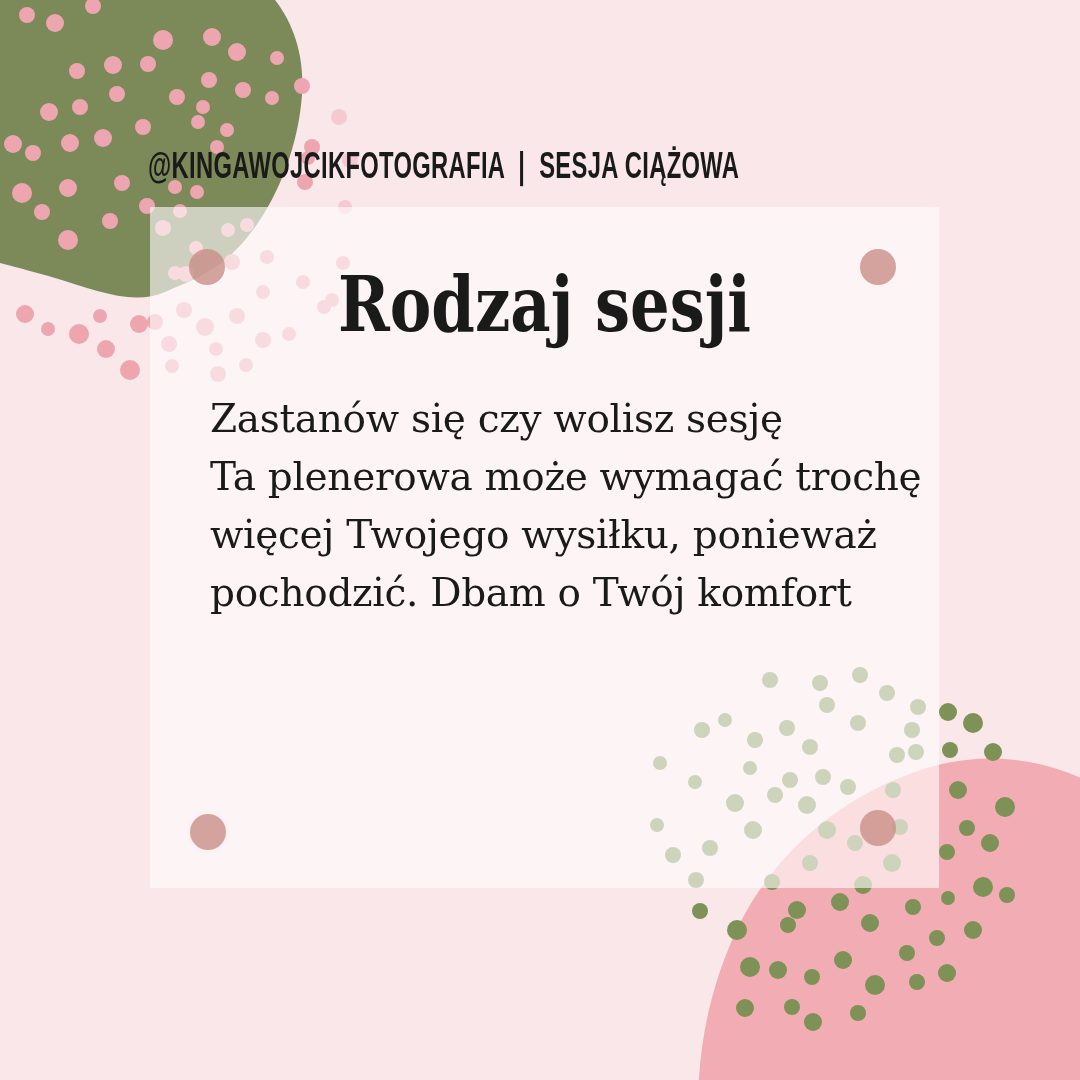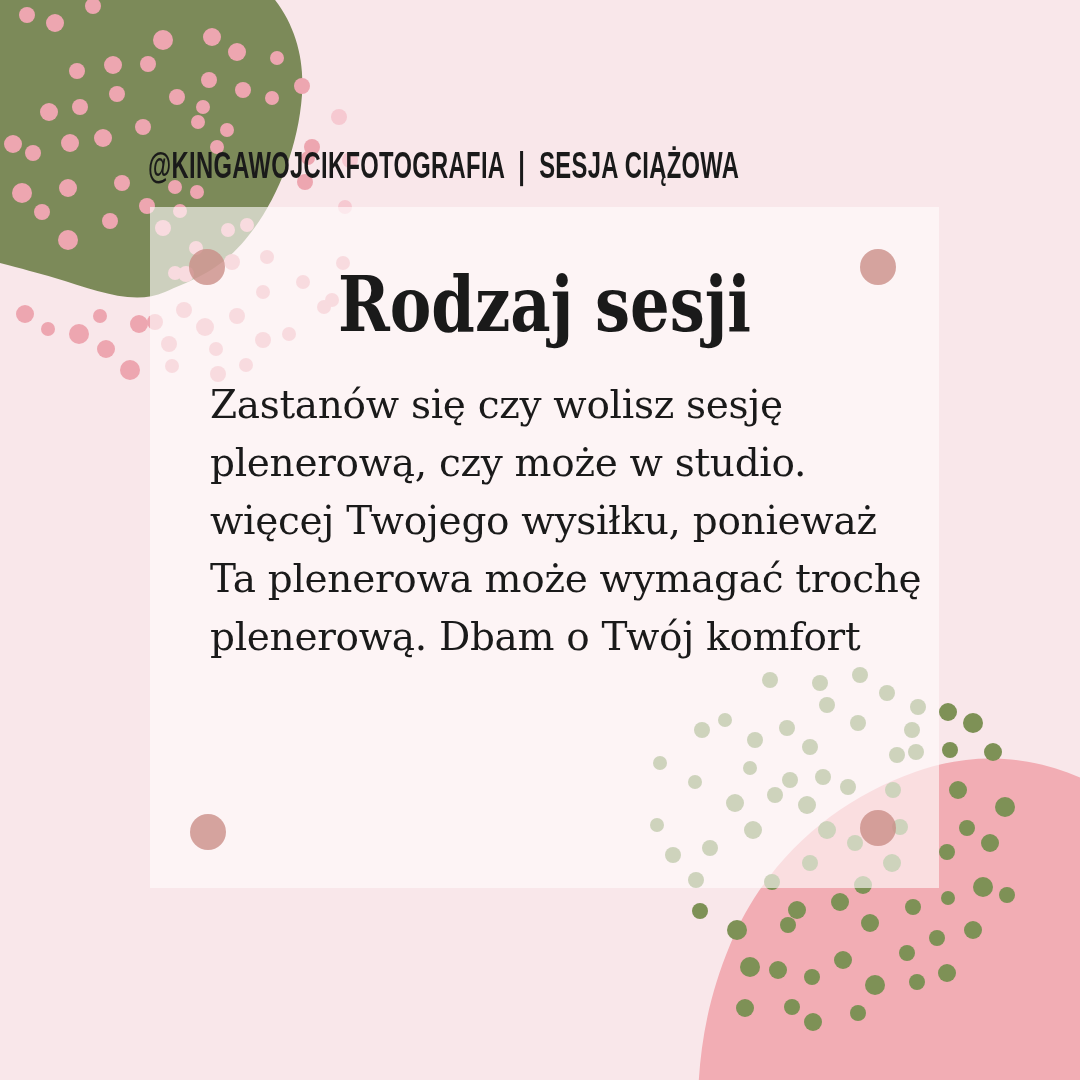"Zastanów się czy wolisz sesję" .card-body { top: 376px -> 390px }
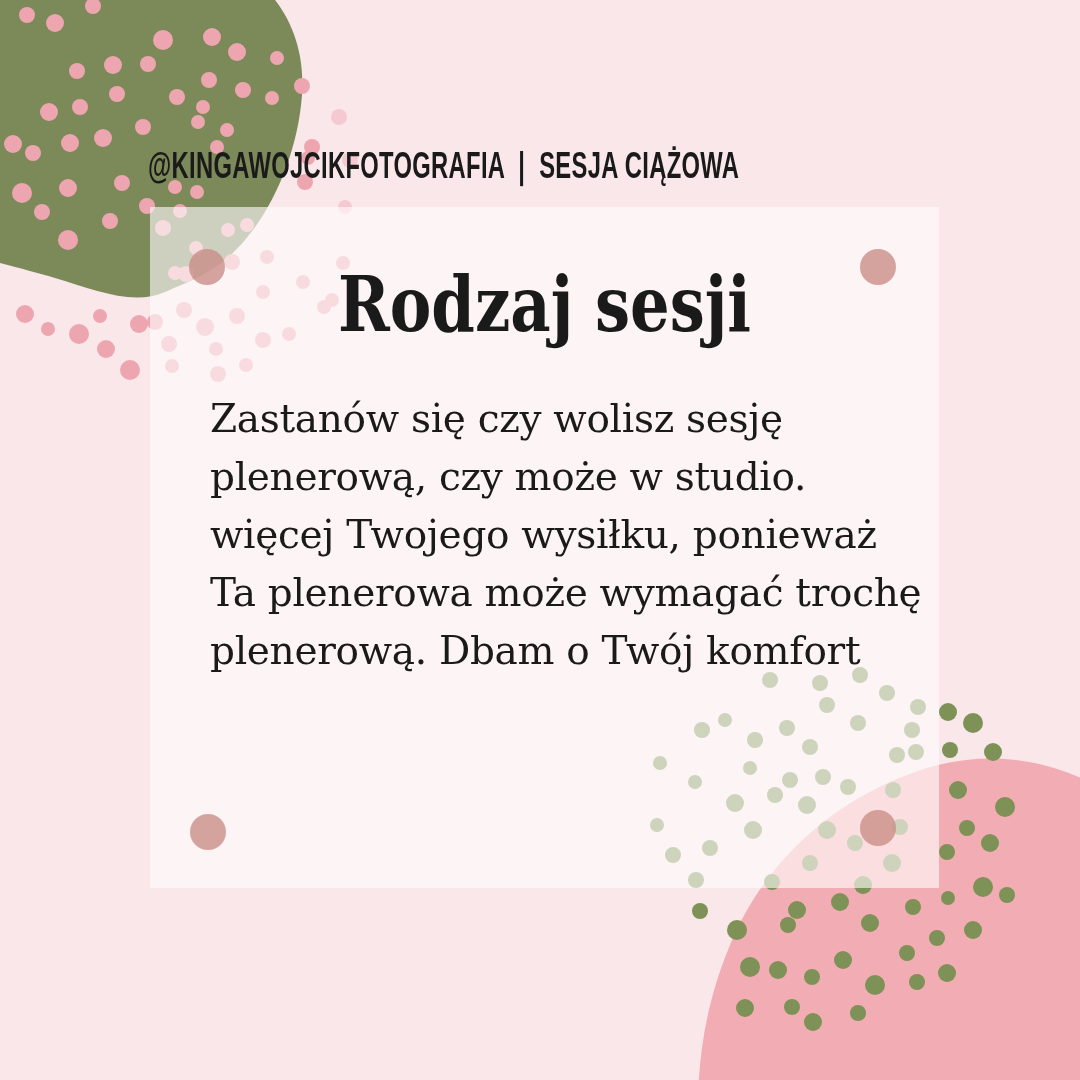"plenerową, czy może w studio." div { html: <div>plenerową, czy może w studio.</div> -> none }
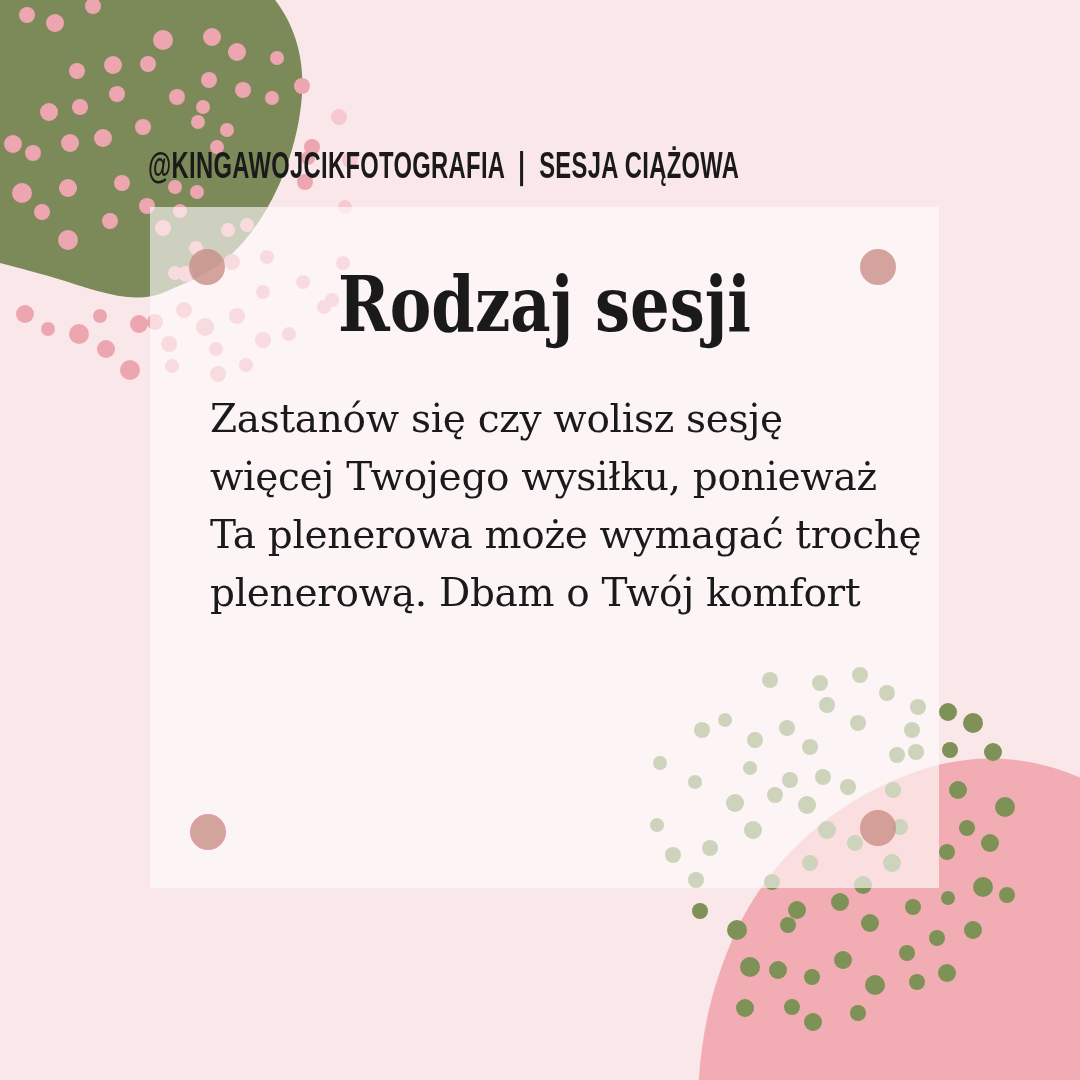"więcej Twojego wysiłku, ponieważ" div { order: before "Ta plenerowa może wymagać trochę" -> after "Ta plenerowa może wymagać trochę" }
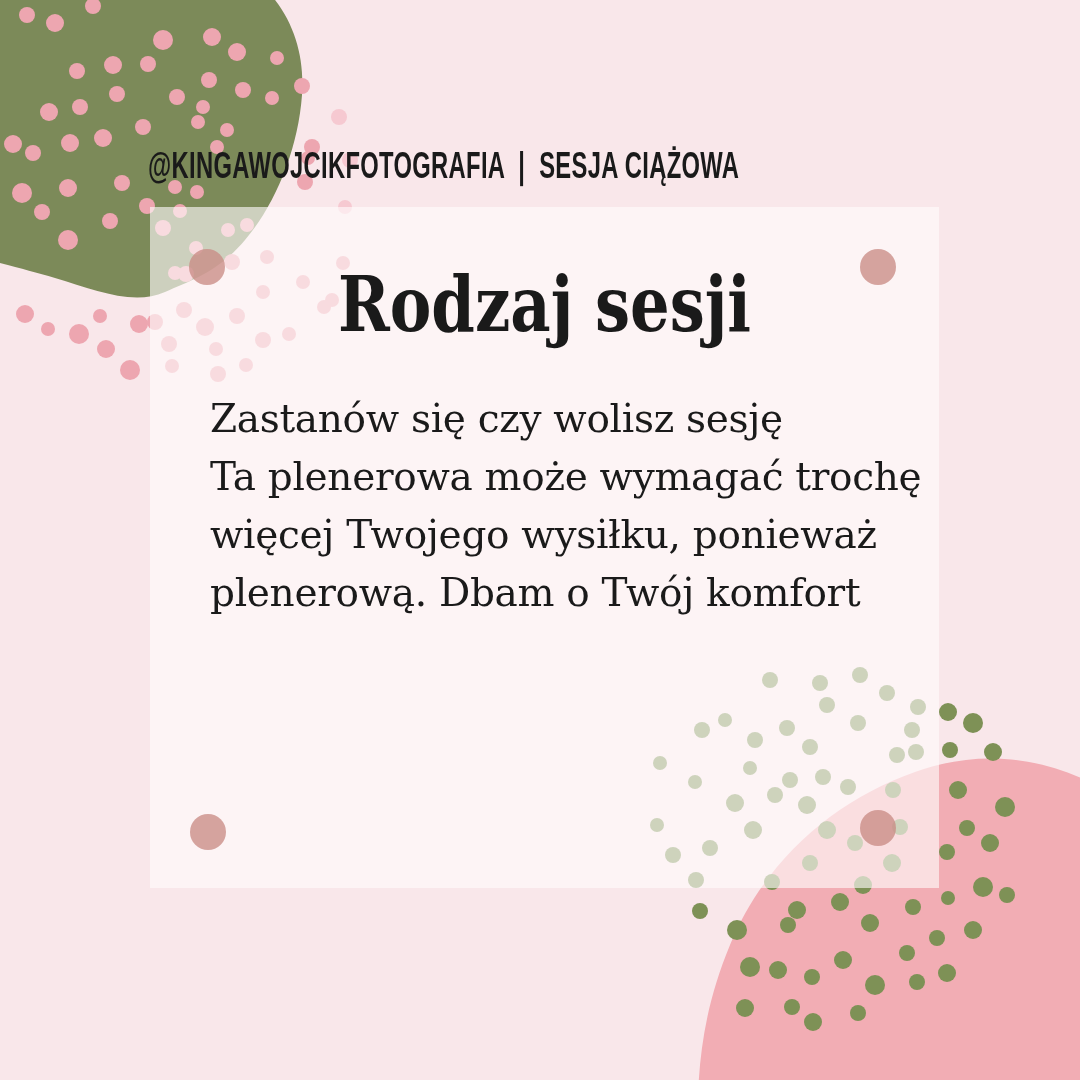"plenerową. Dbam o Twój komfort" div { text: plenerową -> pochodzić }
